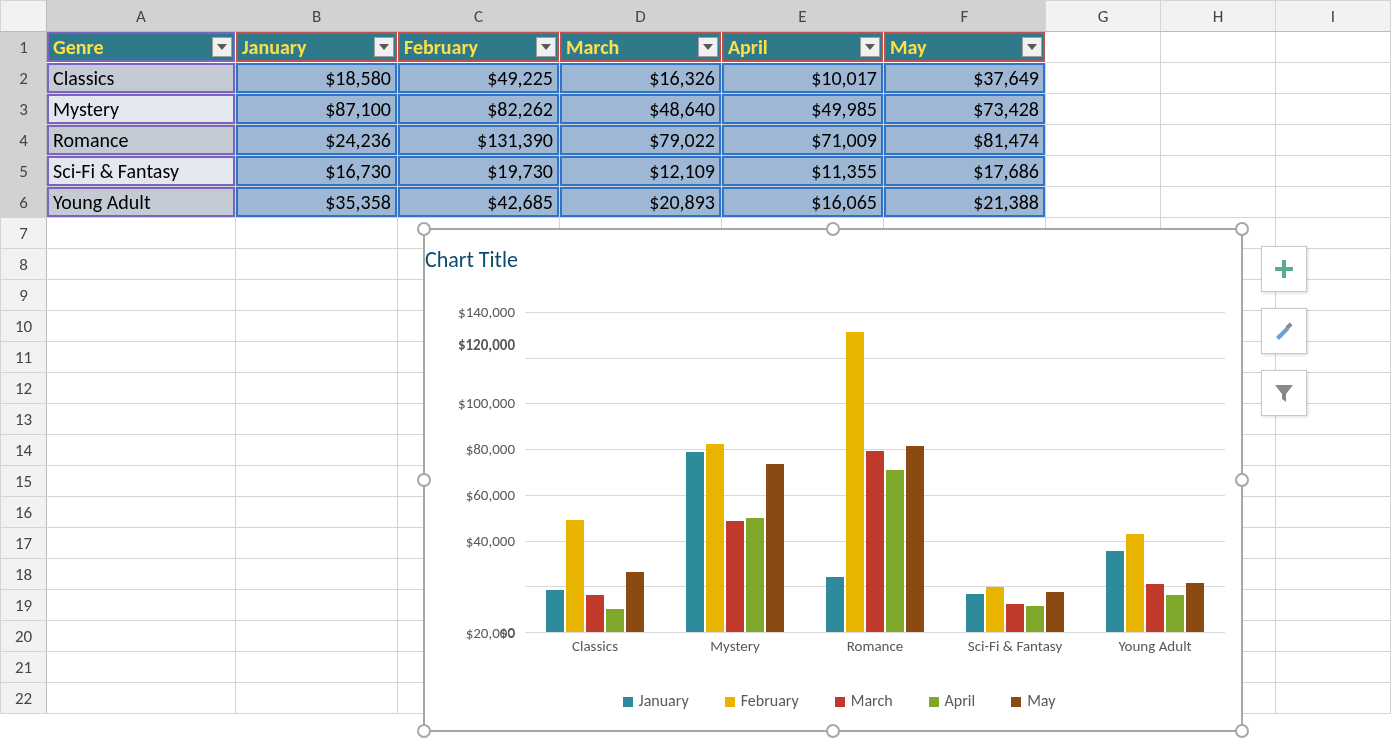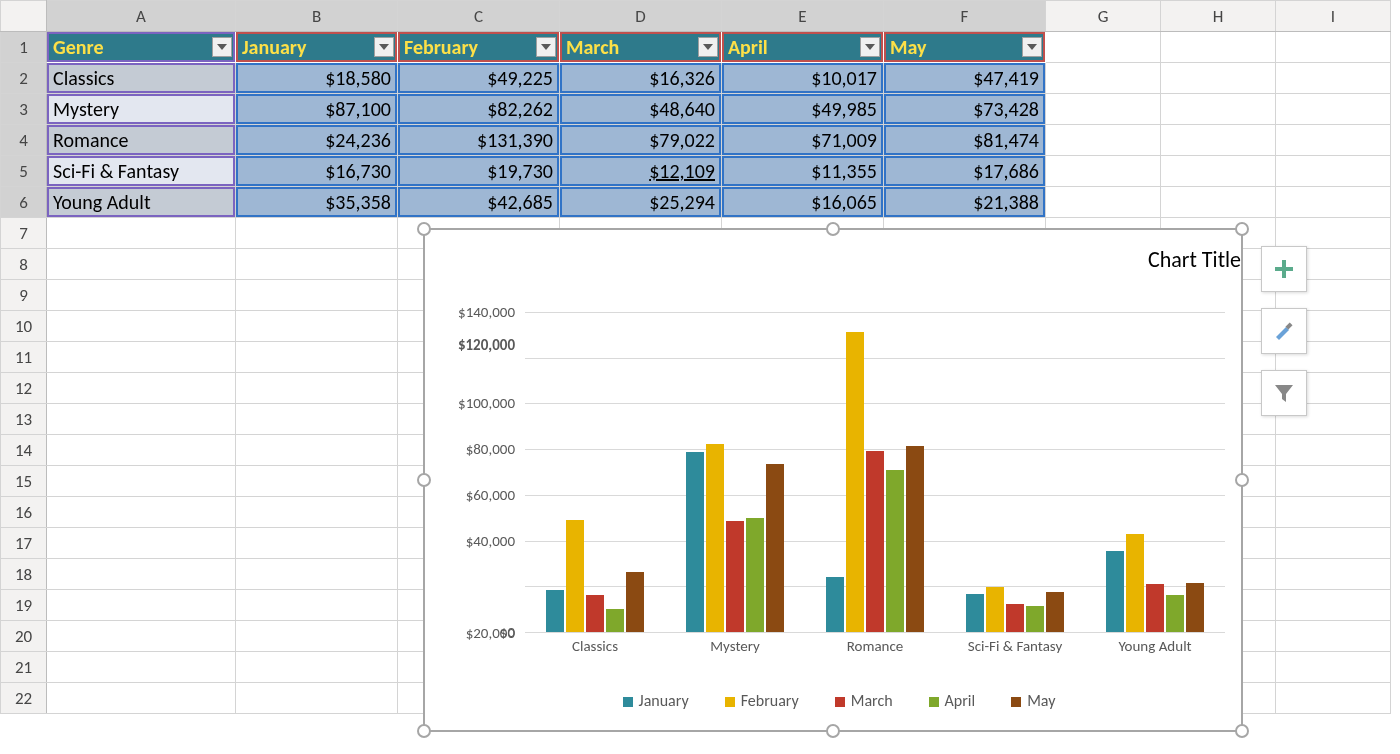"$47,419" td.band0 { text: $47,419 -> $37,649 }
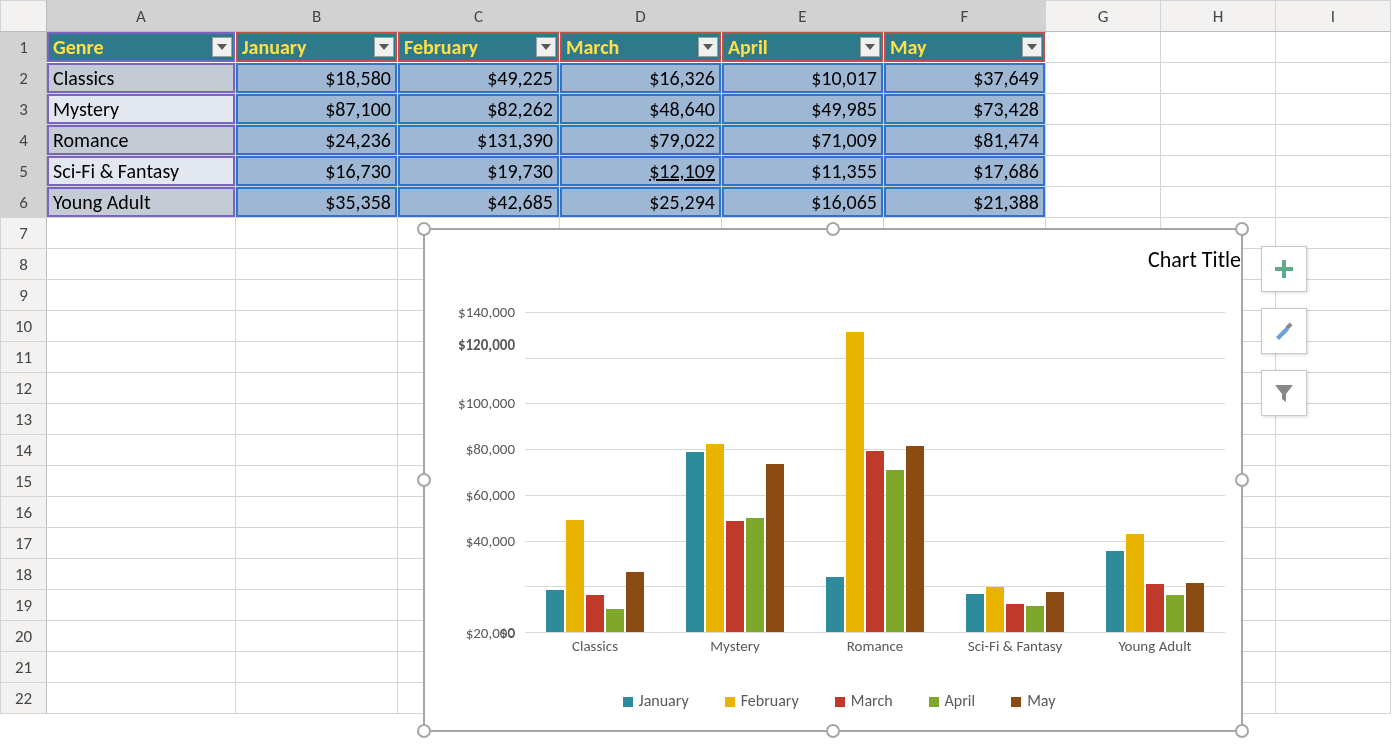"$12,109" td.band1 { text-decoration: underline -> none }
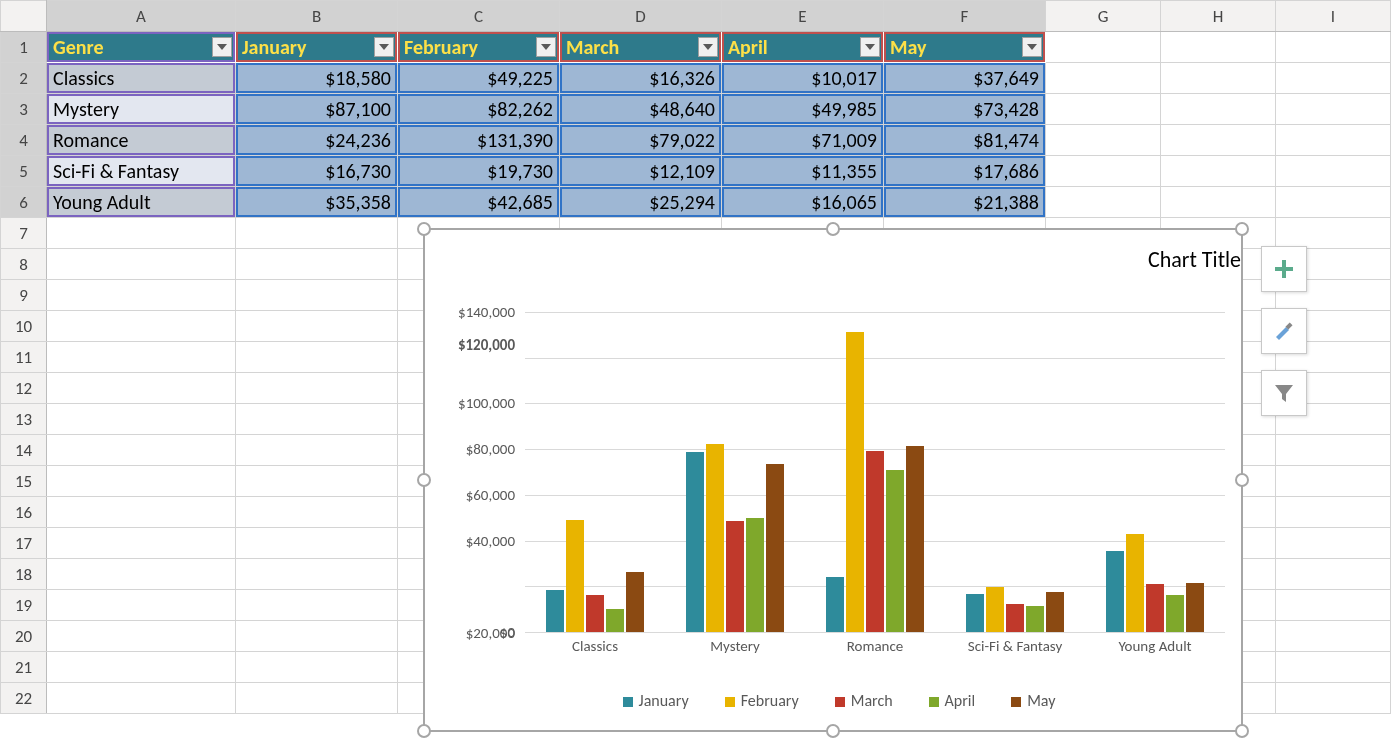"$25,294" td.band0 { text: $25,294 -> $20,893 }
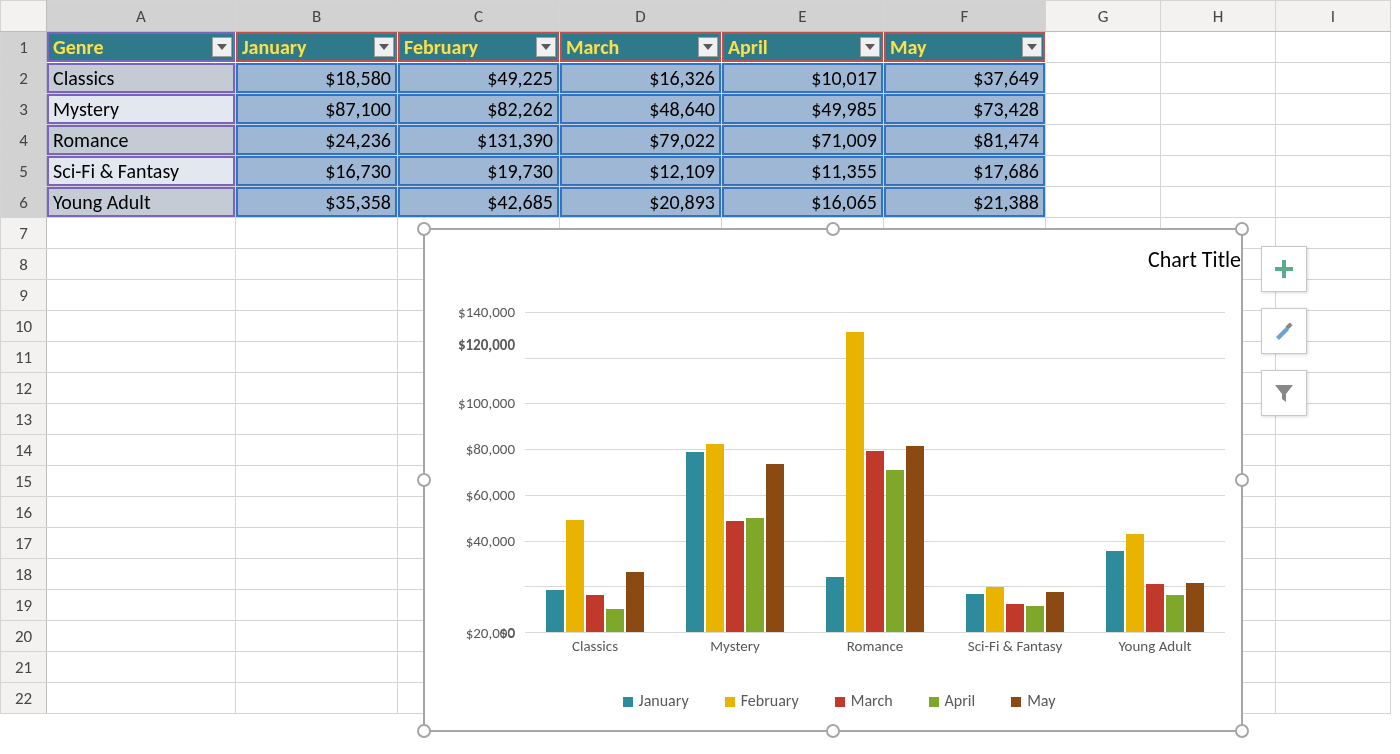"Chart Title" .chart-title { color: #000000 -> #0c4a6e; text-align: right -> left }
